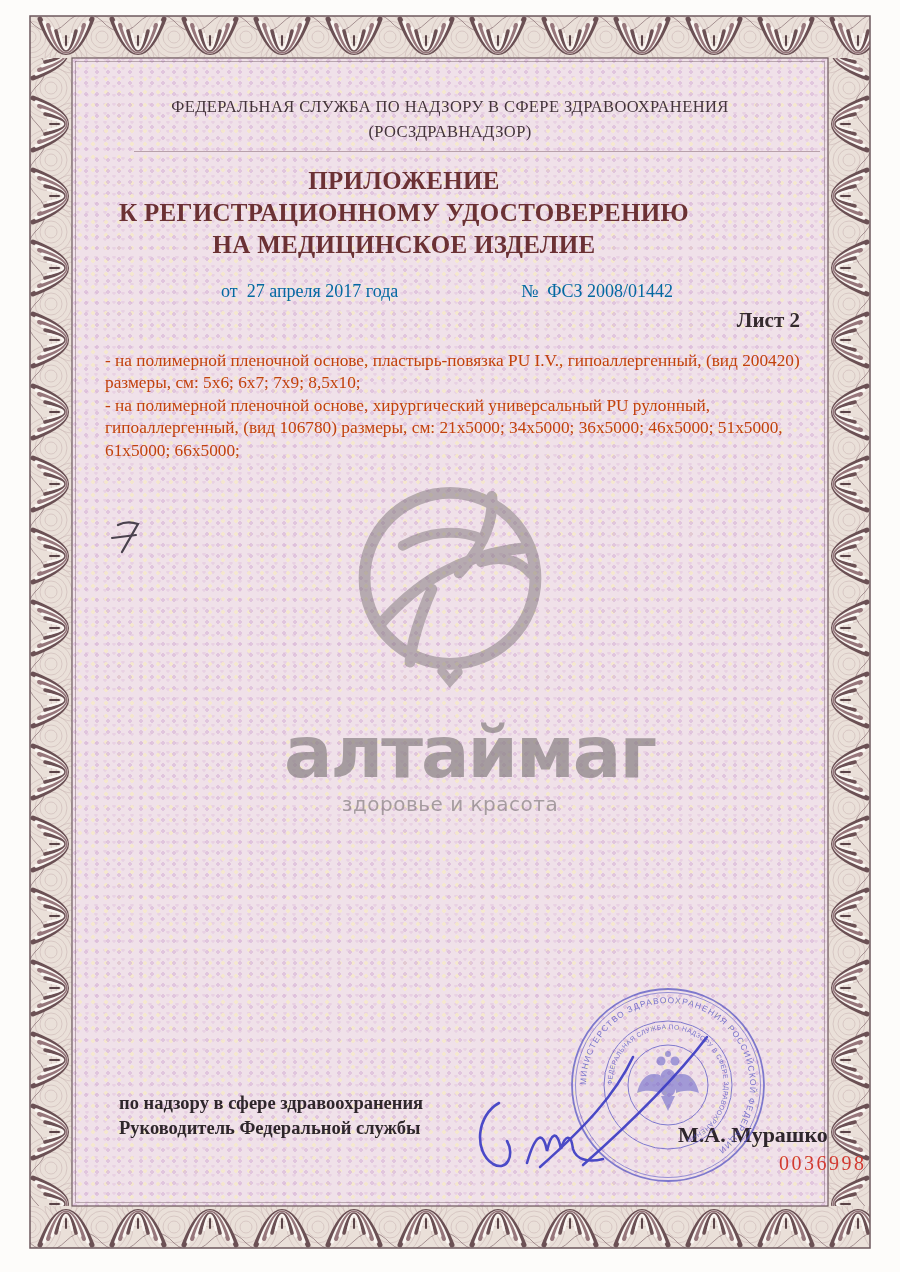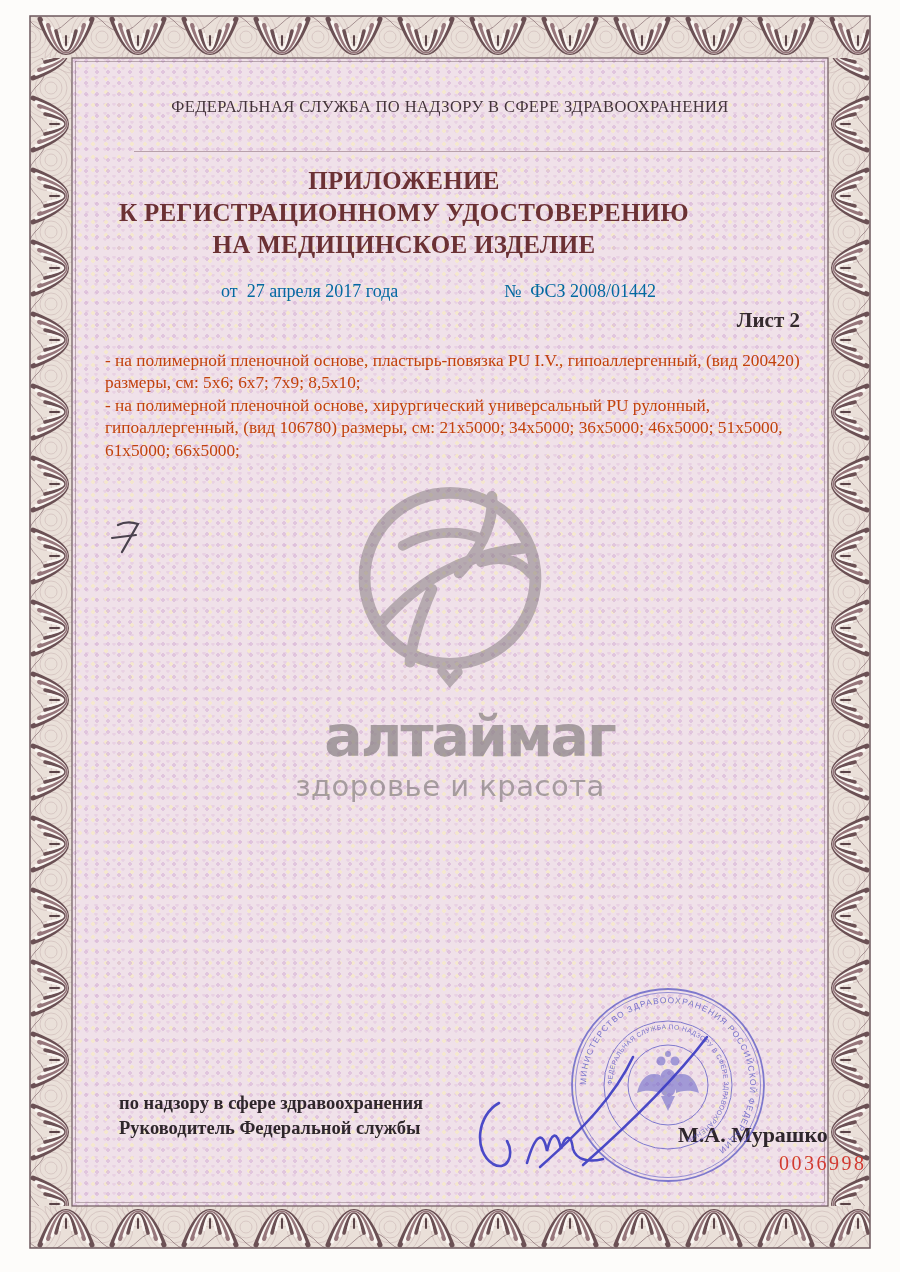"(РОСЗДРАВНАДЗОР)" div { html: none -> <div>(РОСЗДРАВНАДЗОР)</div> }
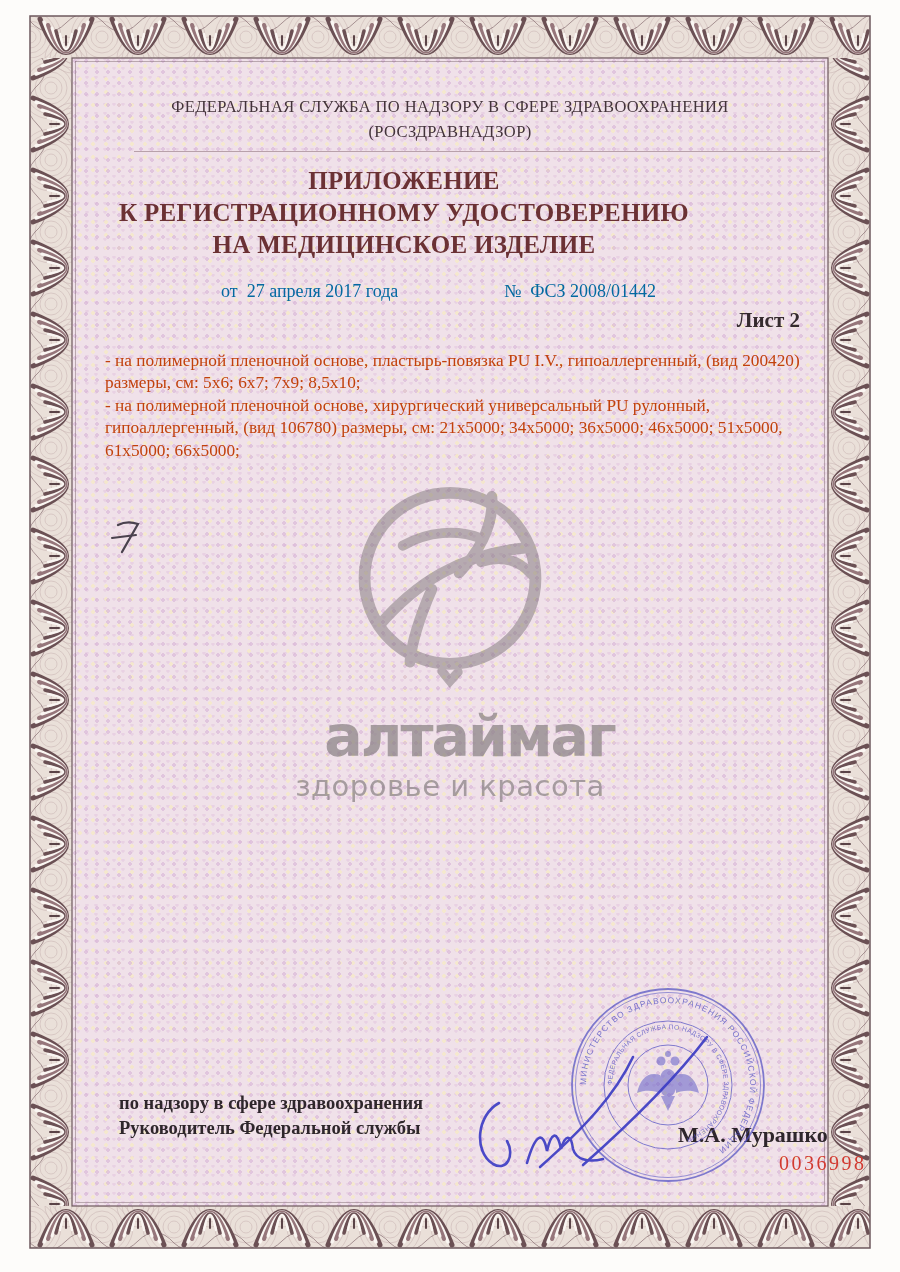"№ ФСЗ 2008/01442" .meta-number { left: 504px -> 521px }
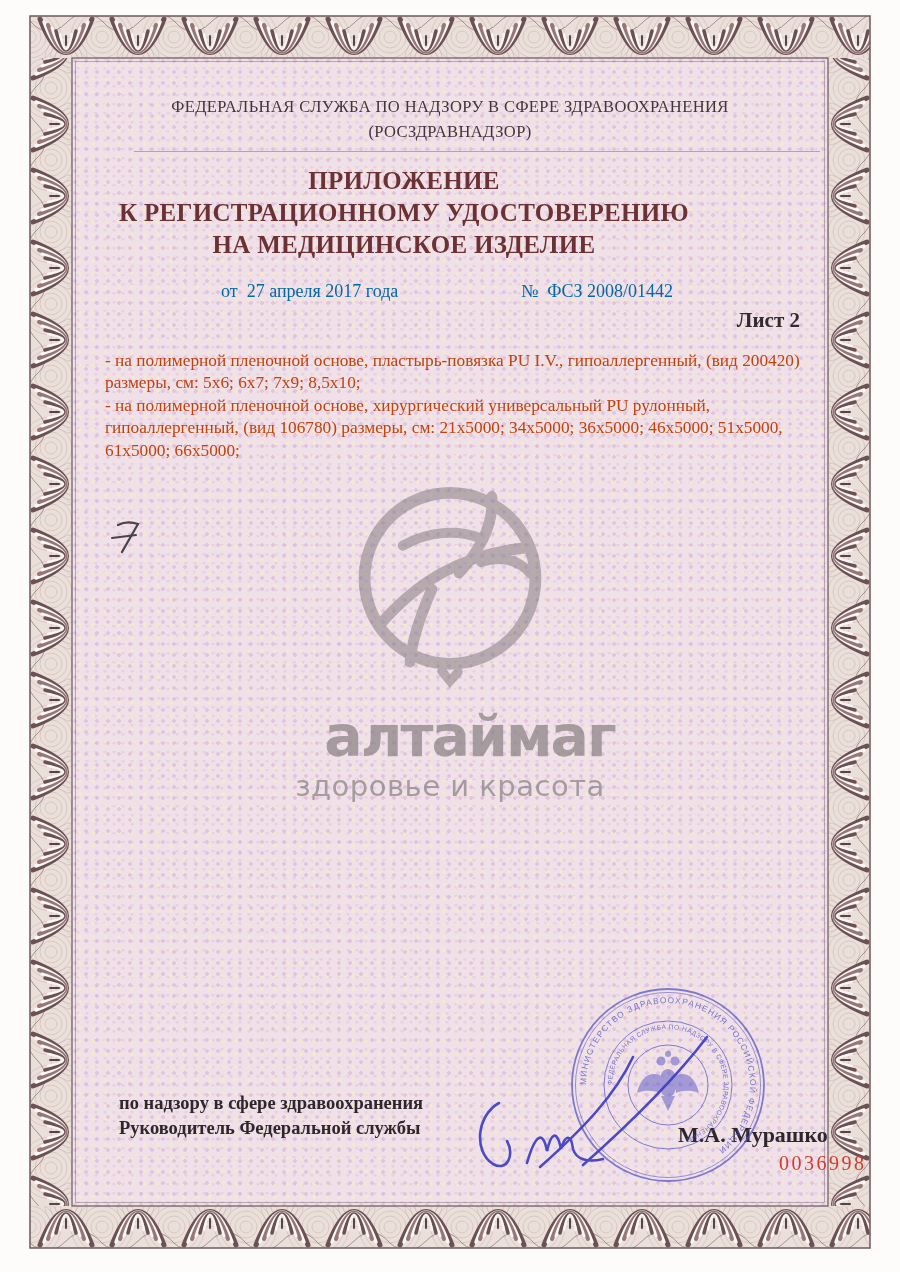"алтаймаг" .wm-brand { font-size: 57px -> 72px; margin-top: 2px -> 10px }
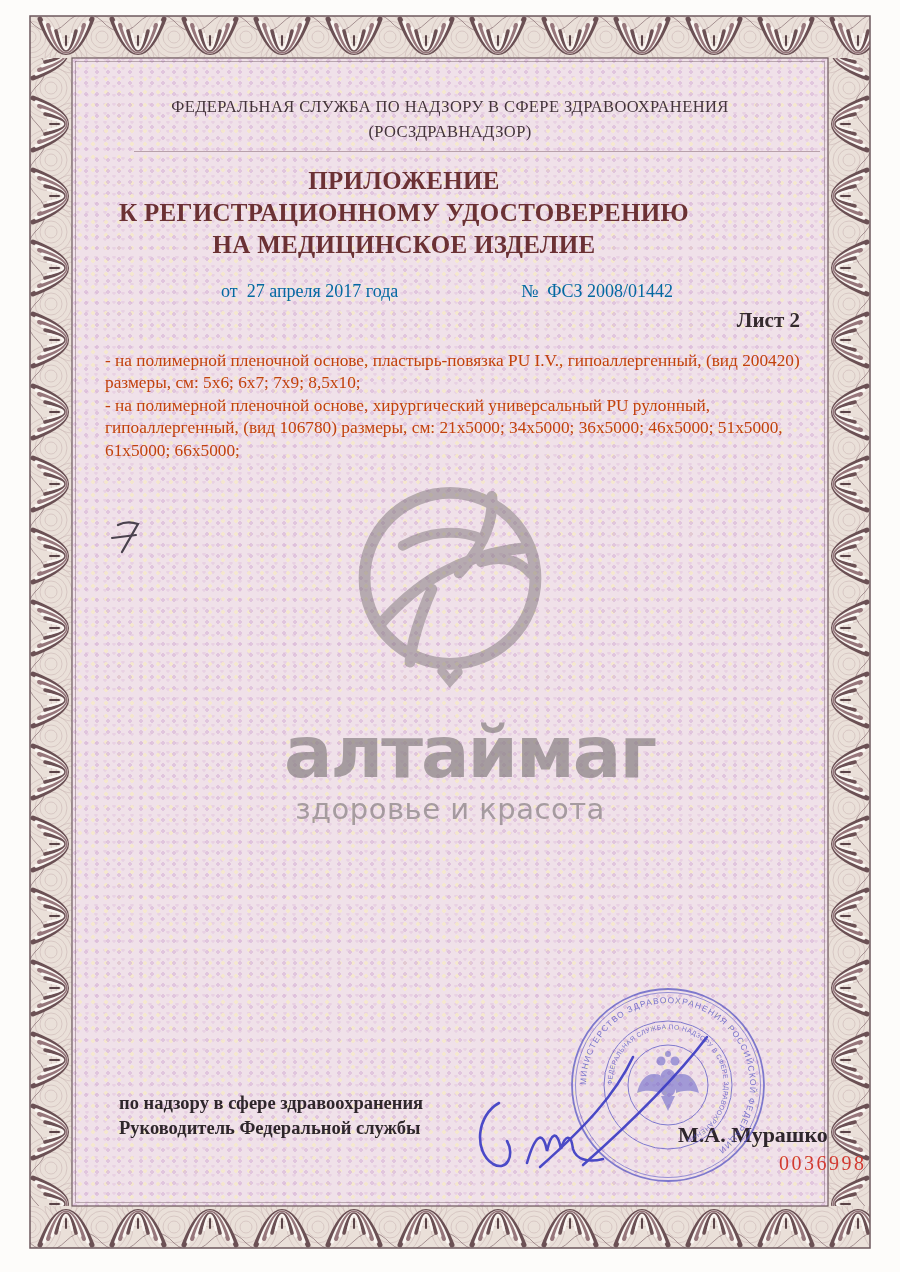"здоровье и красота" .wm-tagline { font-size: 29px -> 20px }
